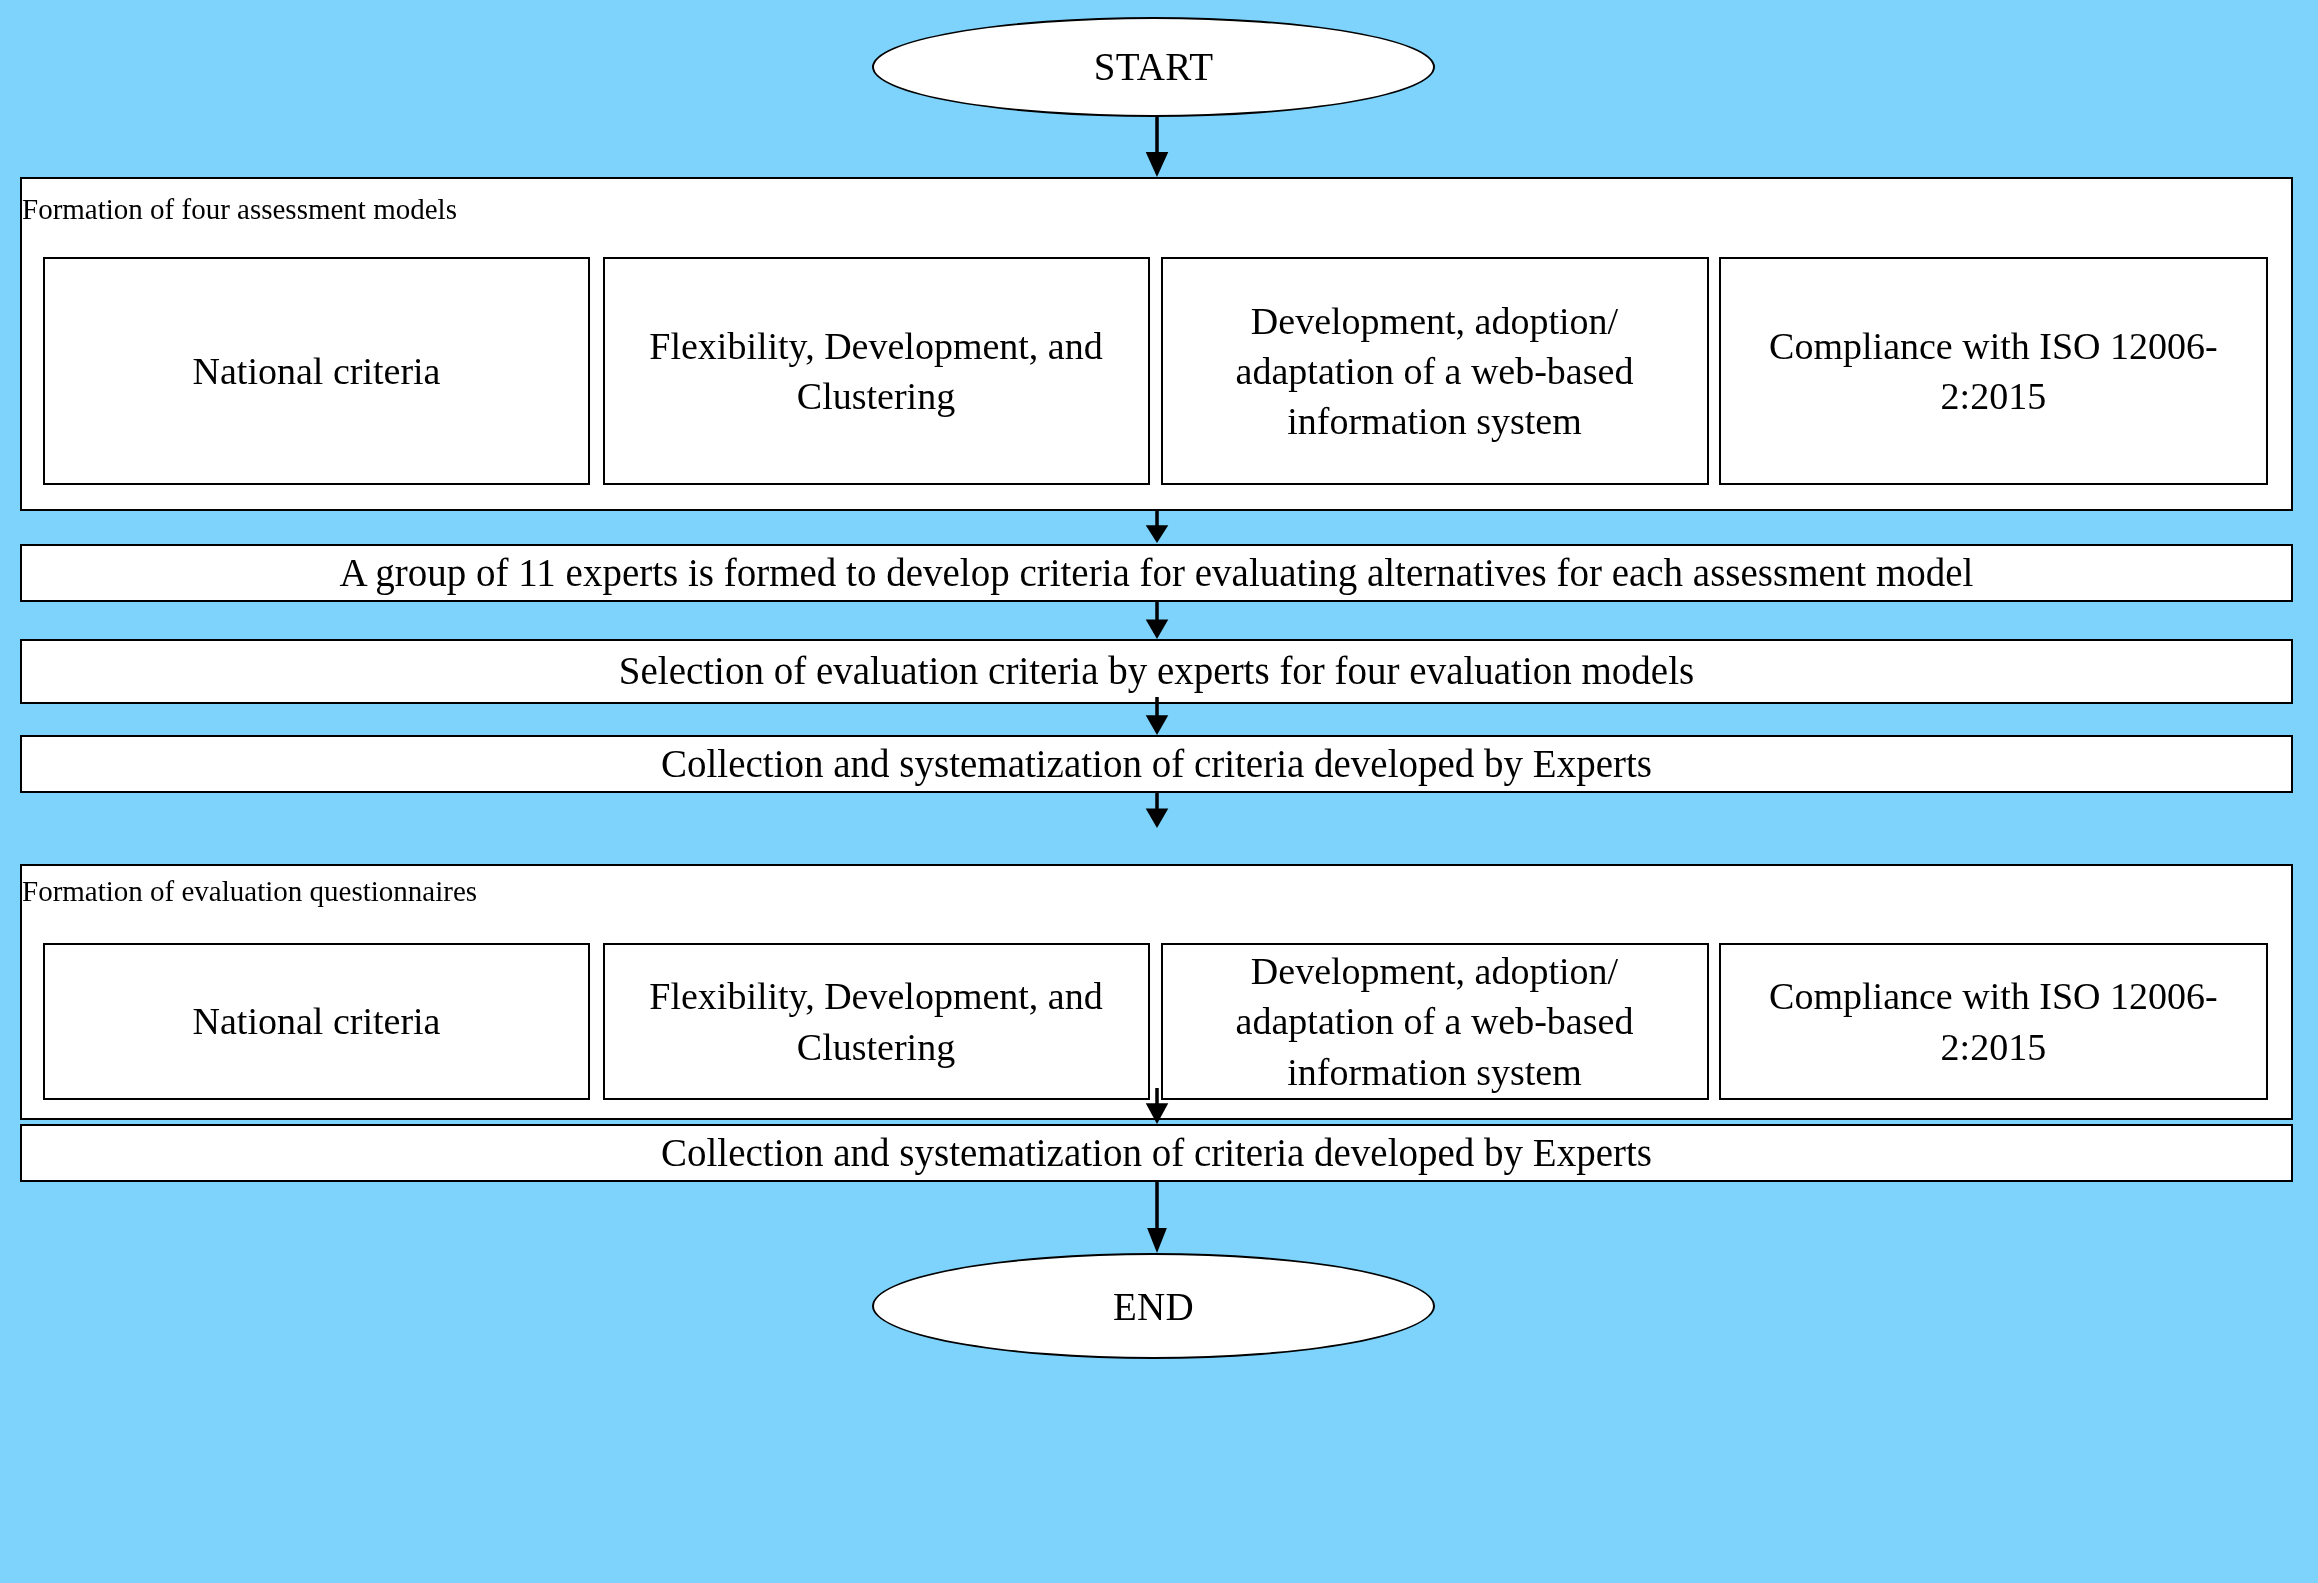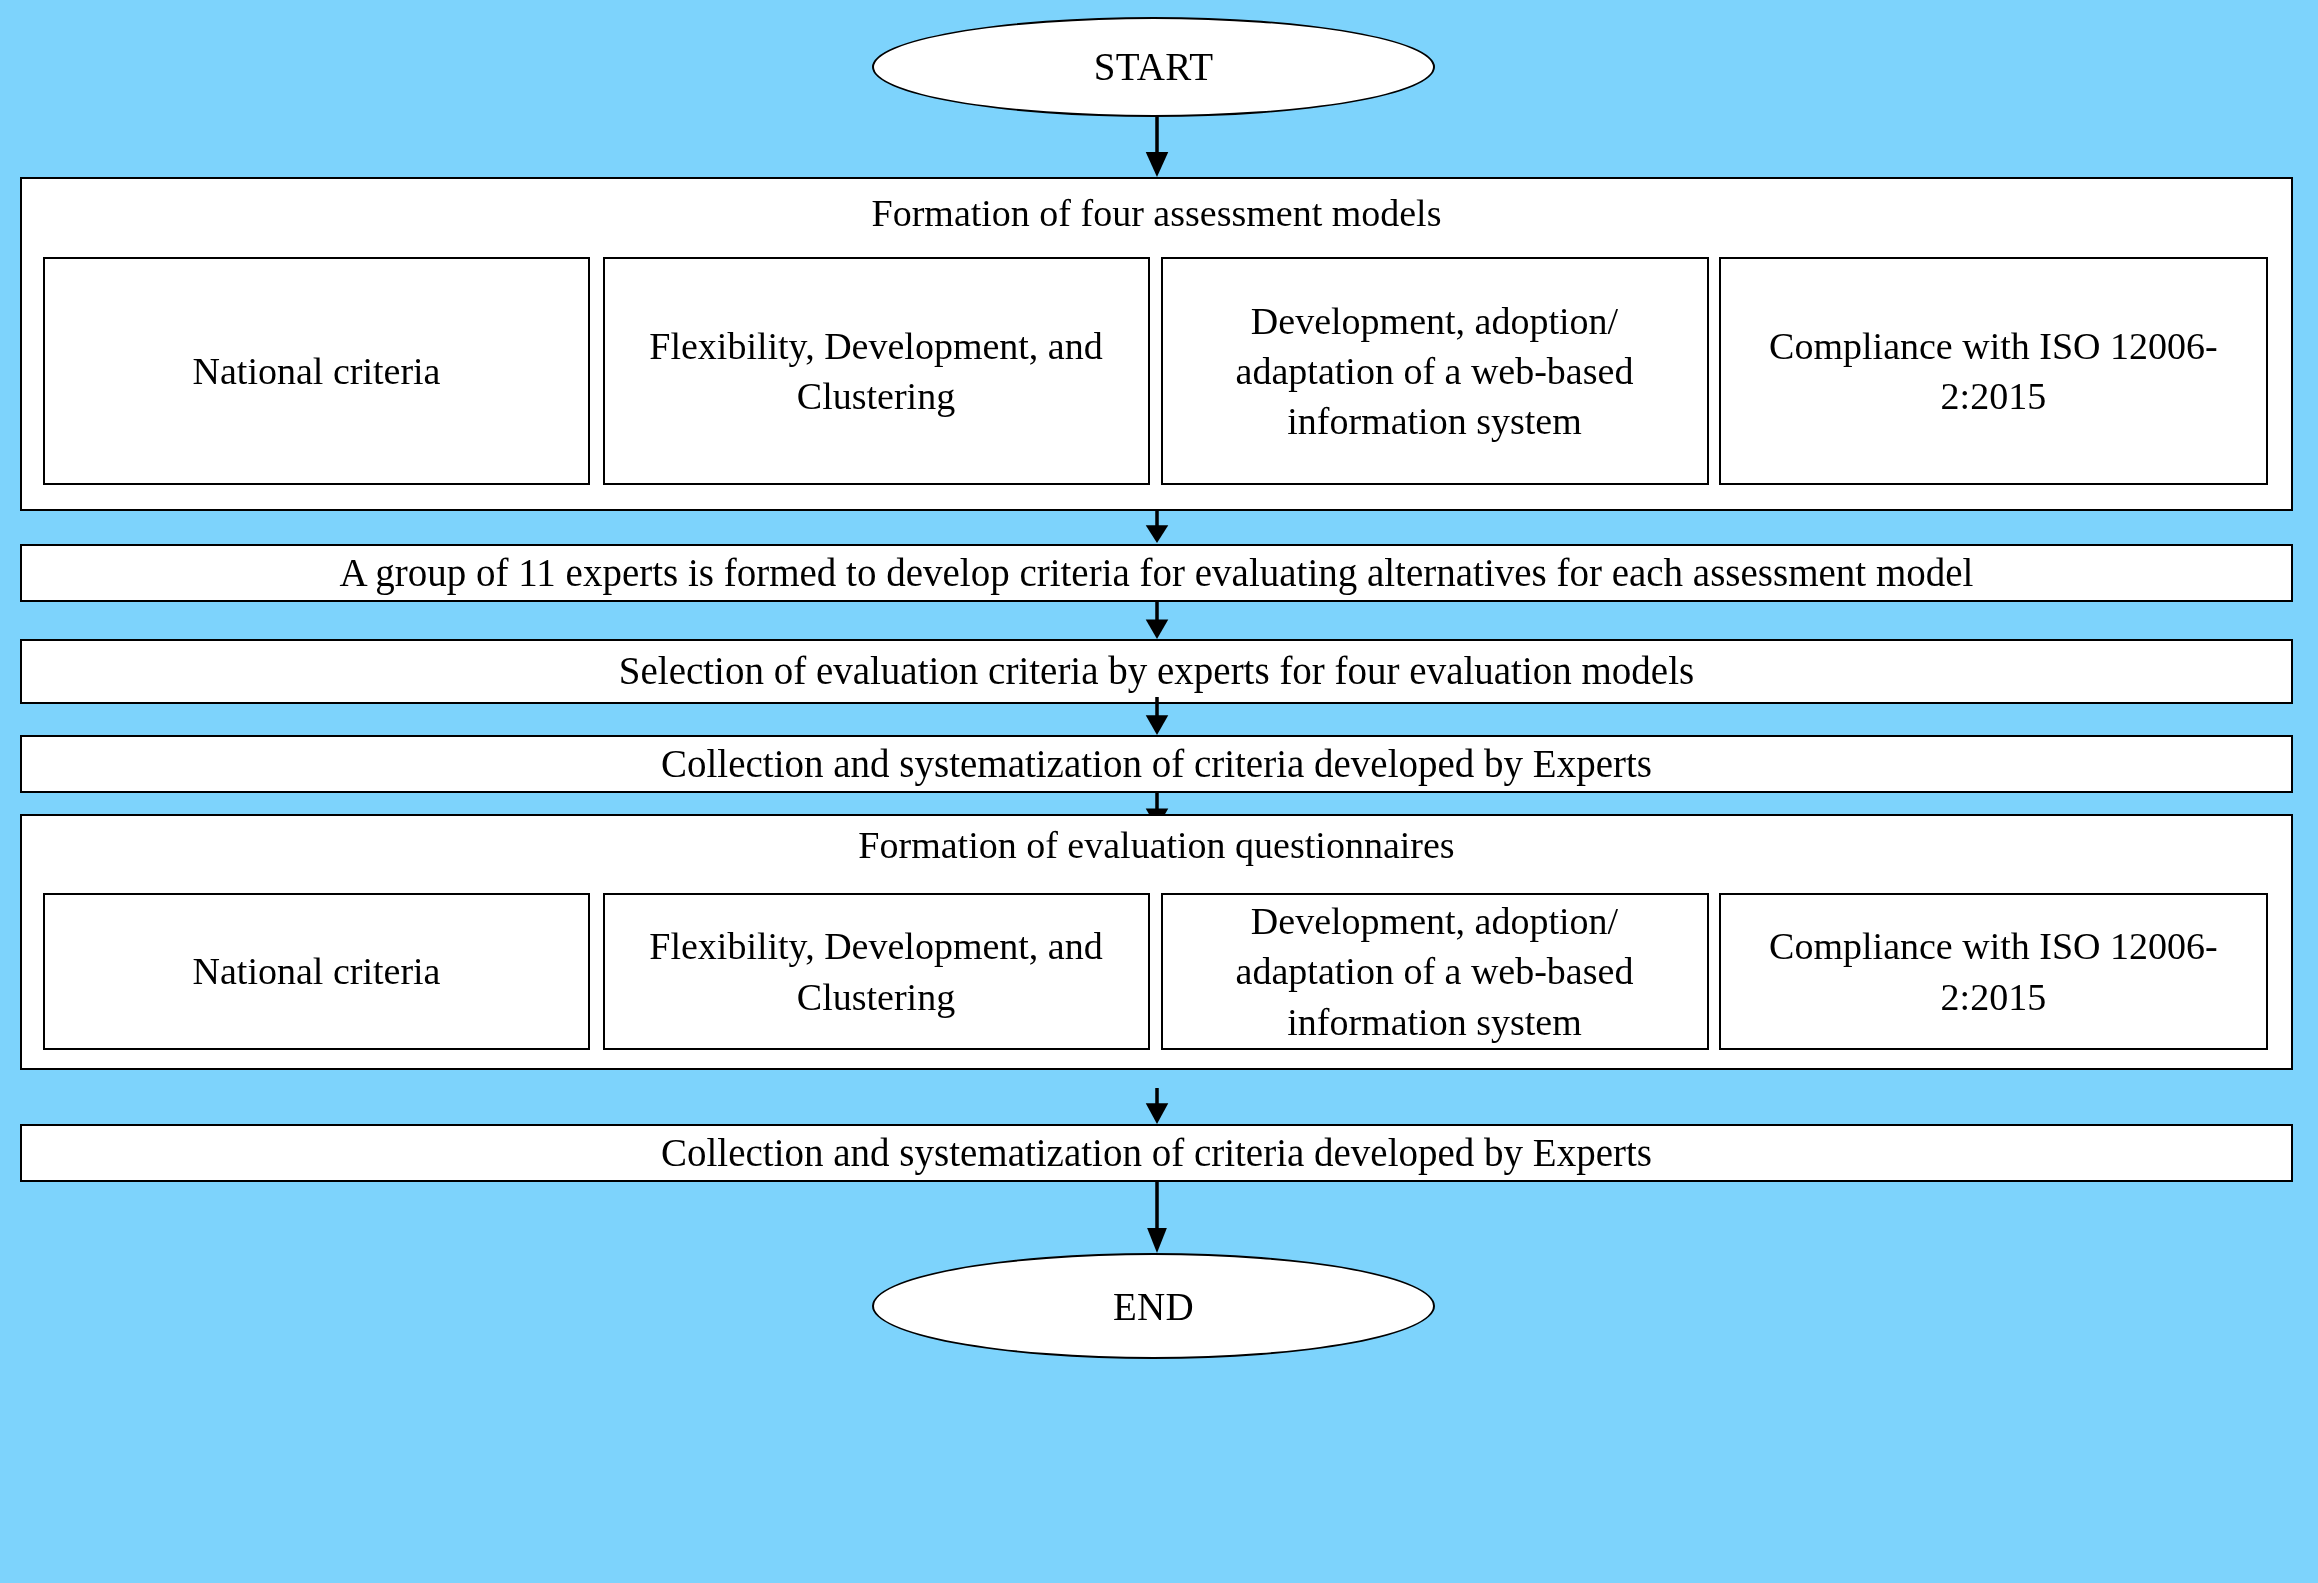"Formation of four assessment models" .group-title { font-size: 38px -> 29px; text-align: center -> left }
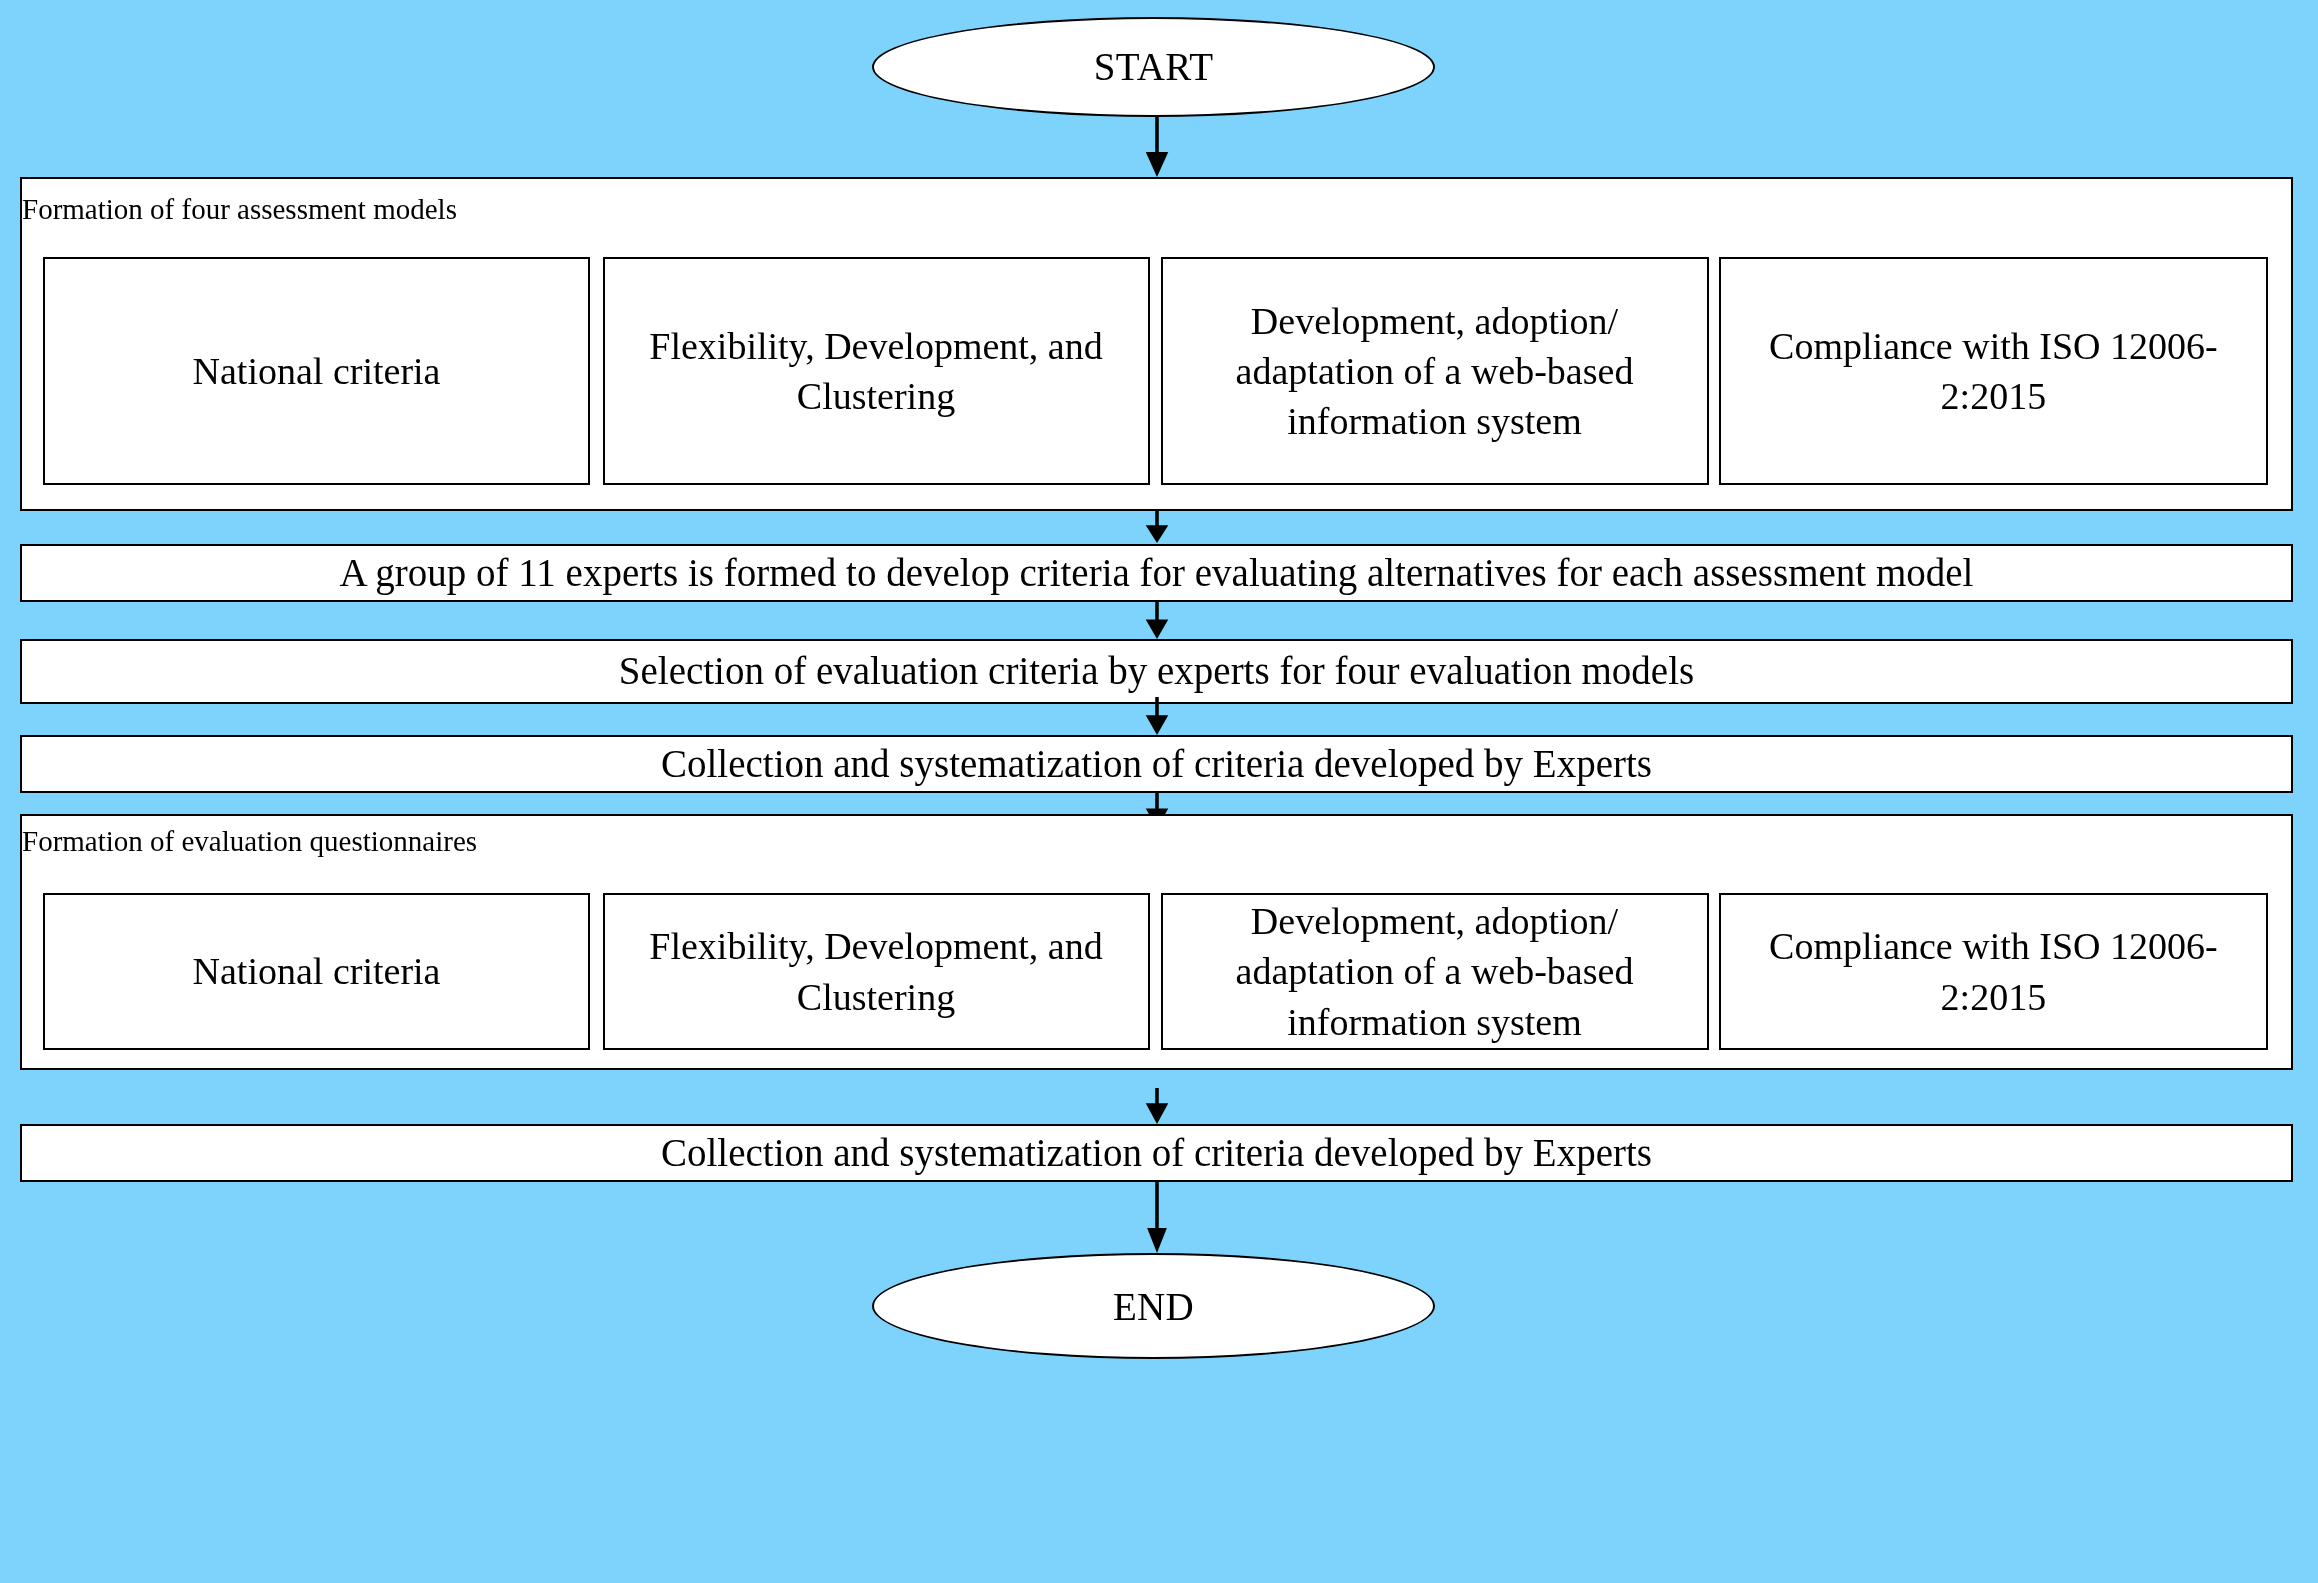"Formation of evaluation questionnaires" div.group { top: 814px -> 864px }
